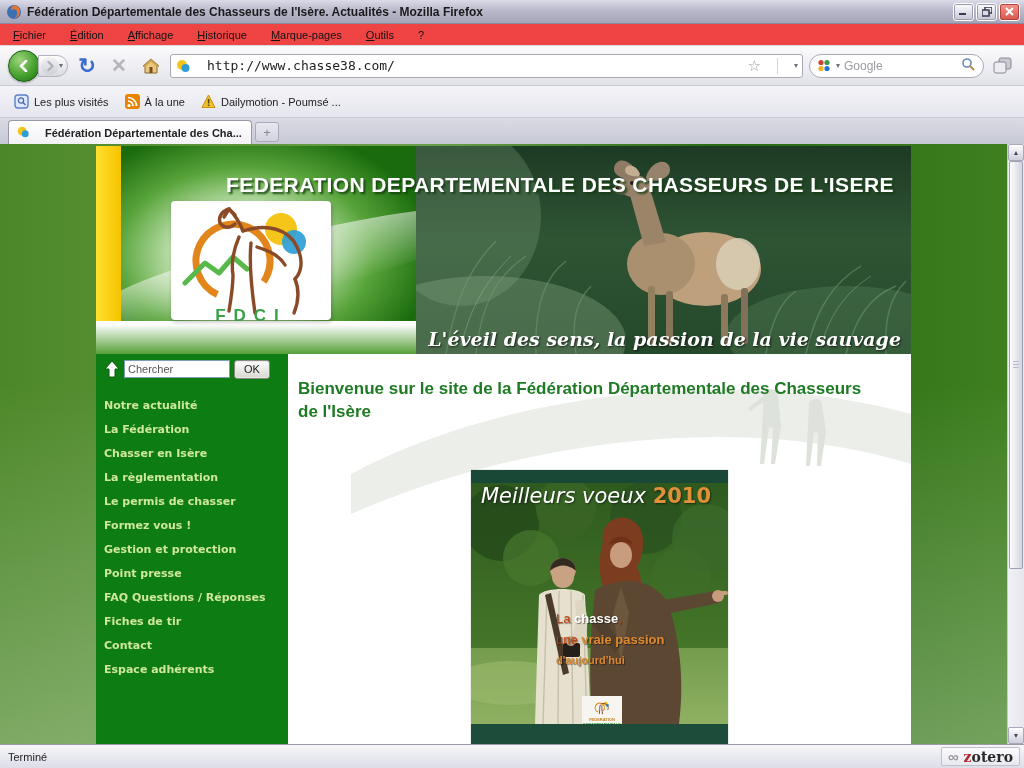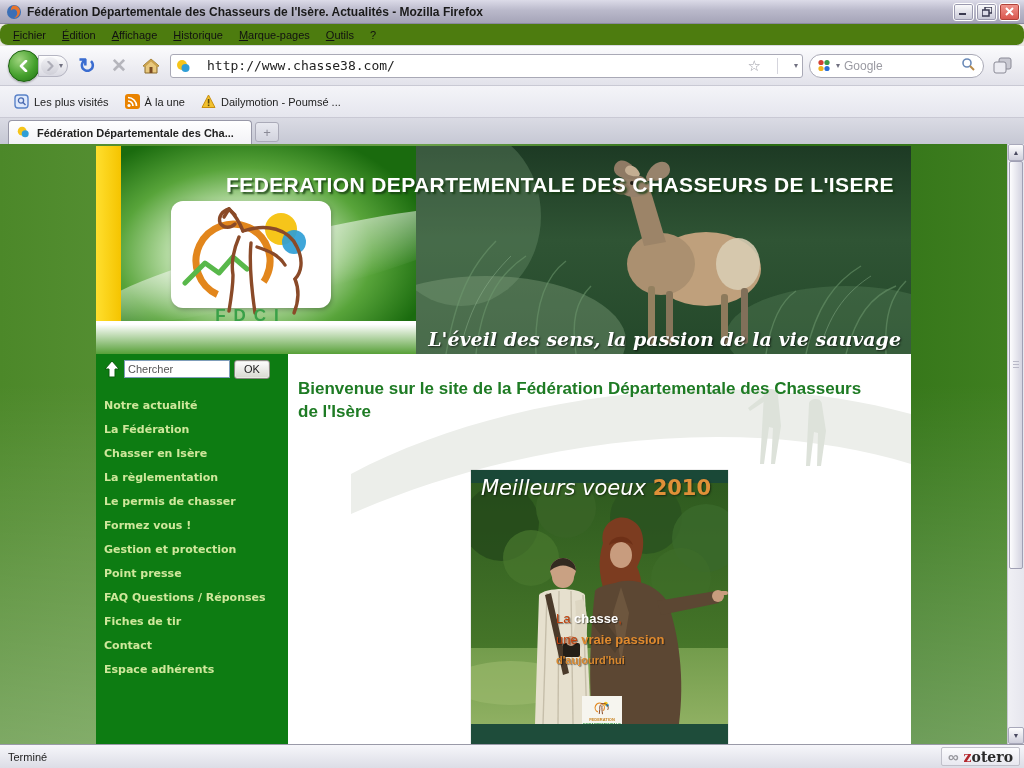"Fichier" .menubar { background: #4d7c0f -> #ef4444; border-radius: 8px -> none; gap: 2px -> 10px }
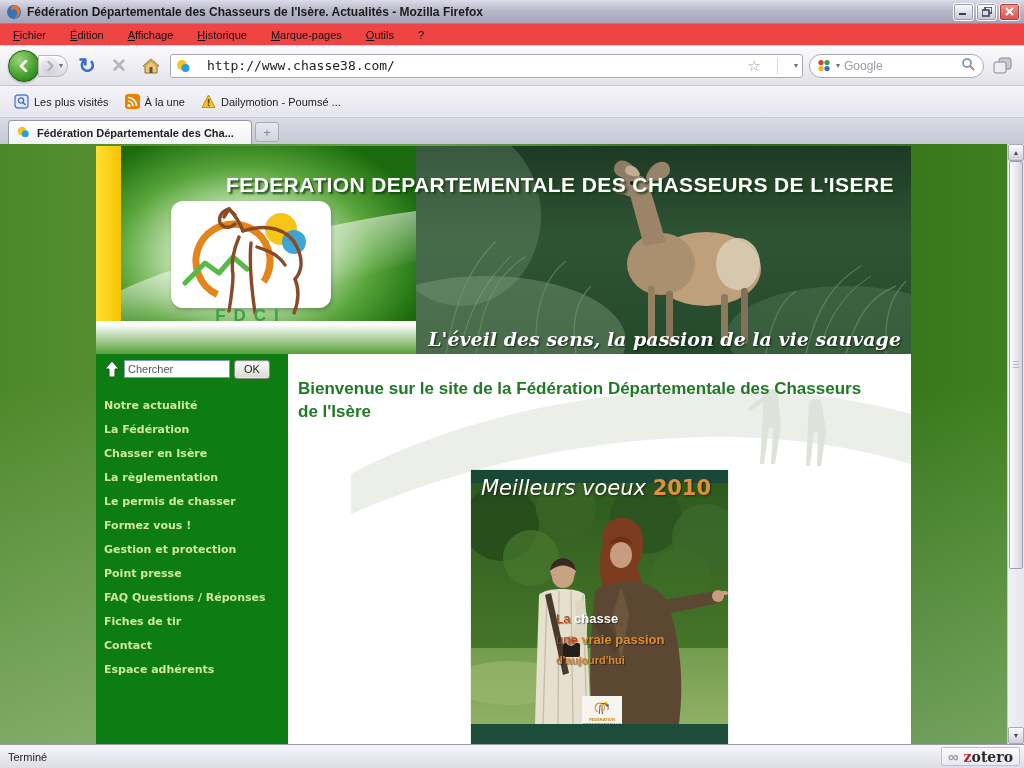"Fédération Départementale des Cha..." .tab .tab-label { margin-left: none -> 8px }
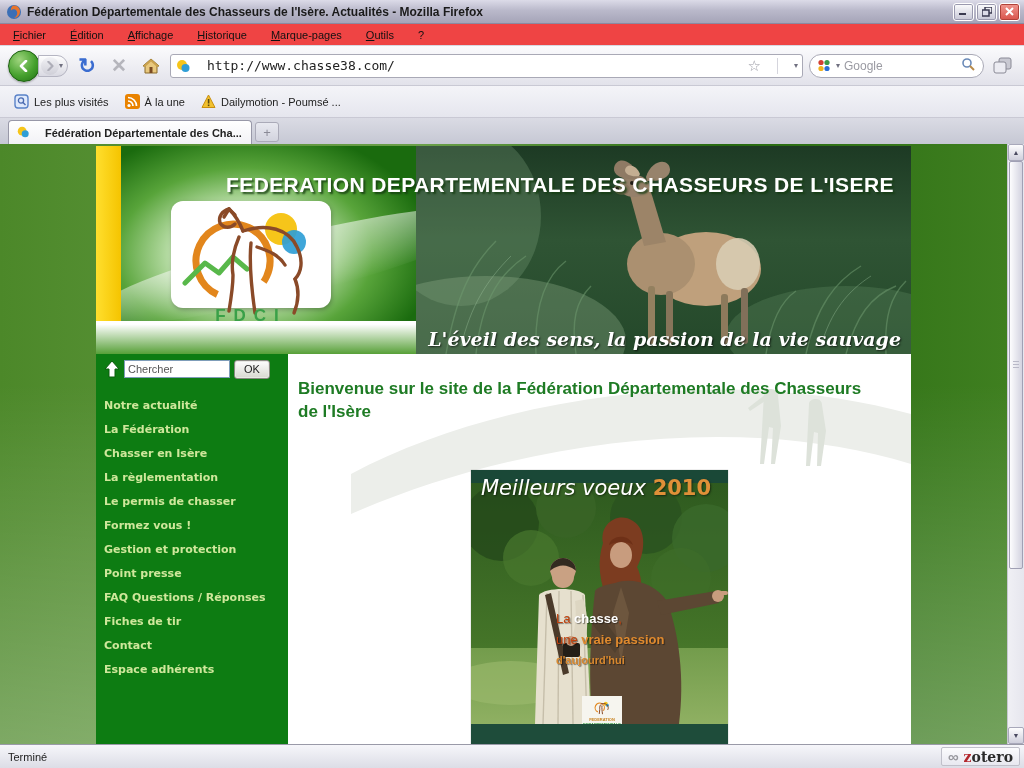"FDCI" .logo-box { border-radius: 12px -> 4px; height: 107px -> 119px }
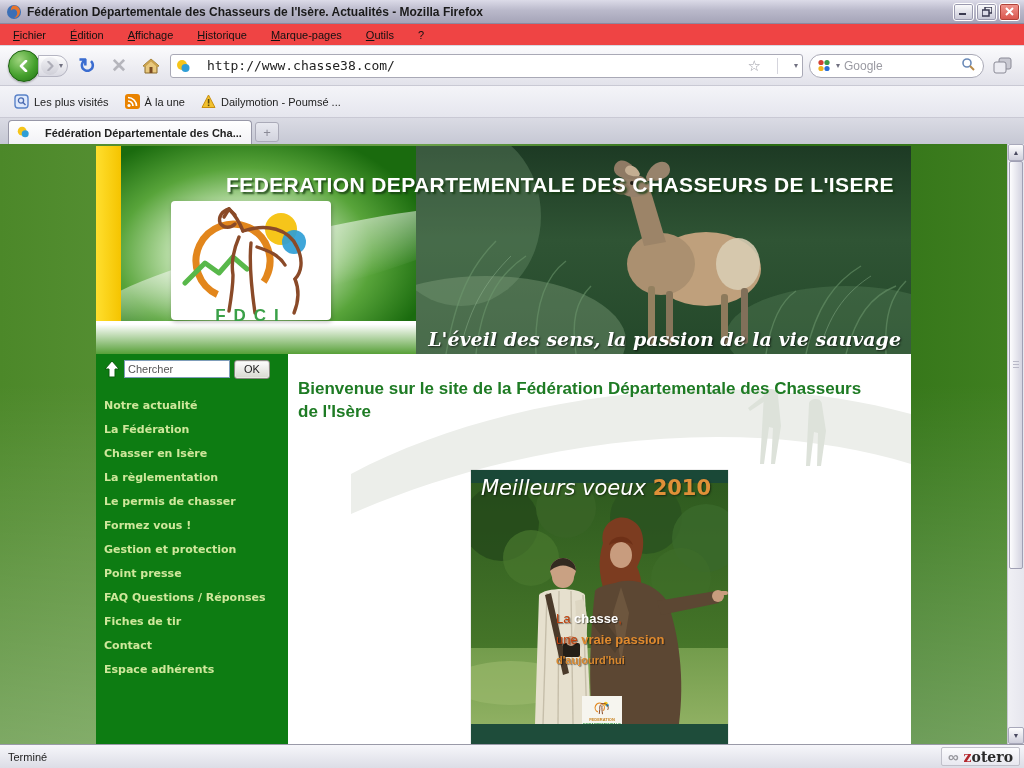"Meilleurs voeux 2010" .vx-title { top: 6px -> 14px }
